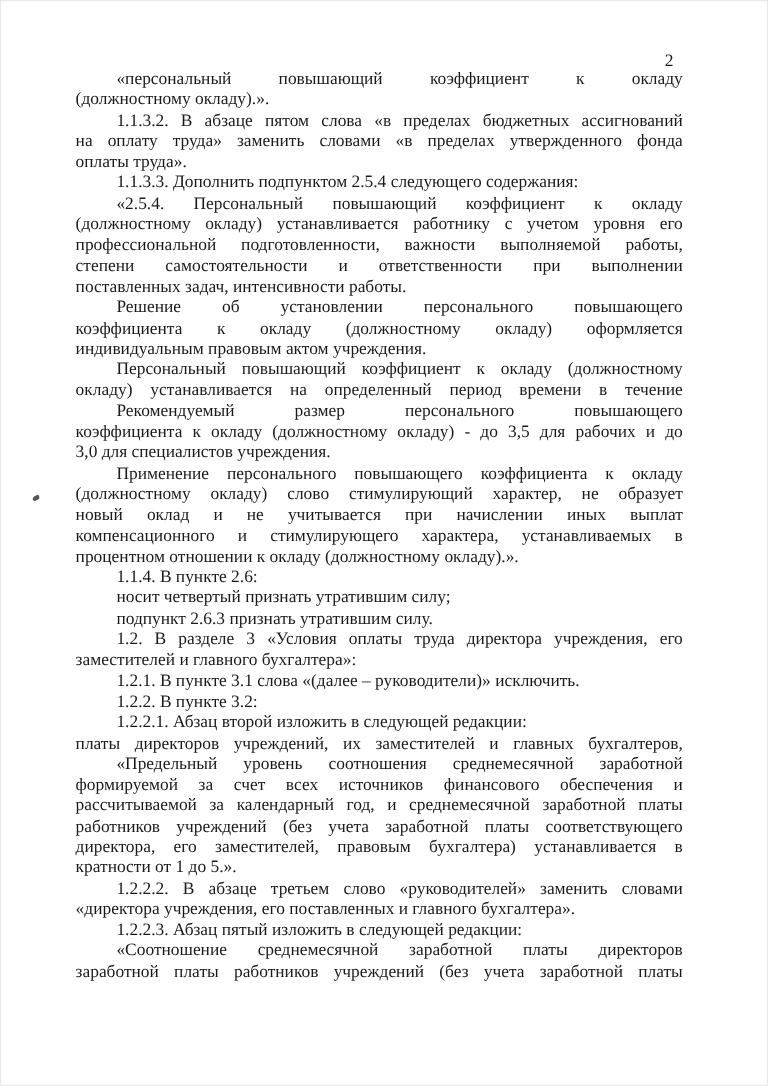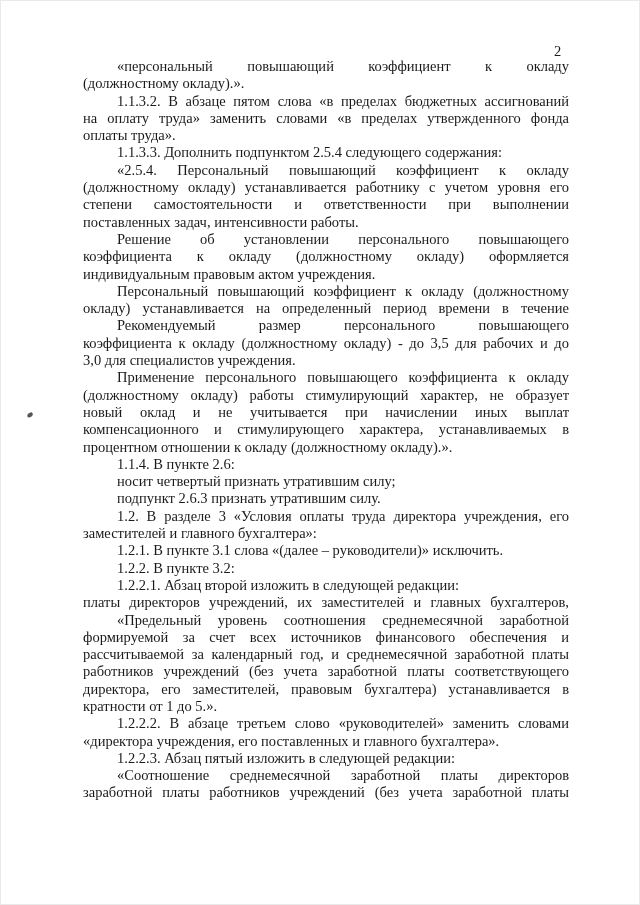"«персональный повышающий коэффициент к" .ln { margin-left: 20px -> none }
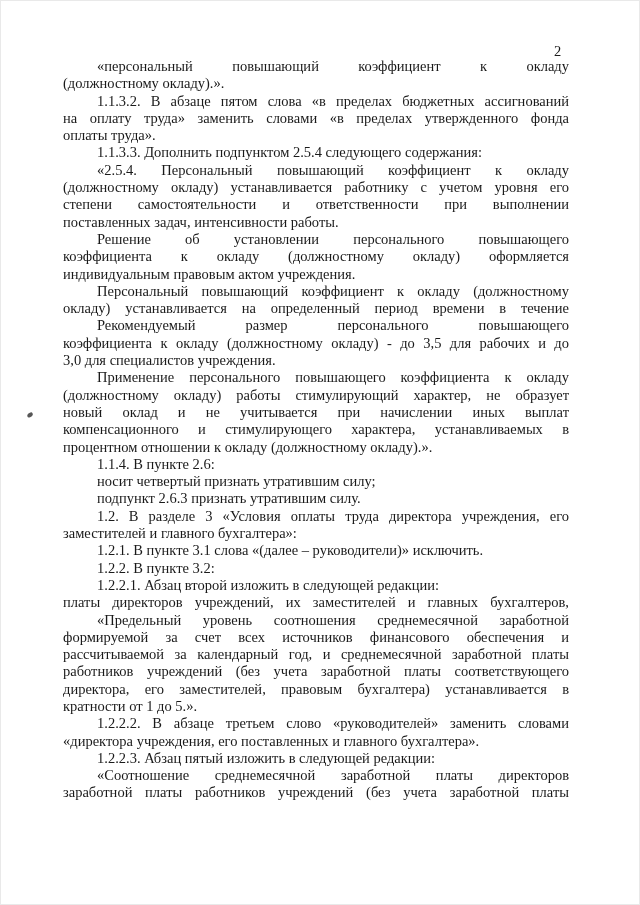"профессиональной подготовленности," div.ln { html: none -> <div>профессиональной подготовленности, важности выполняемой работы,</div> }
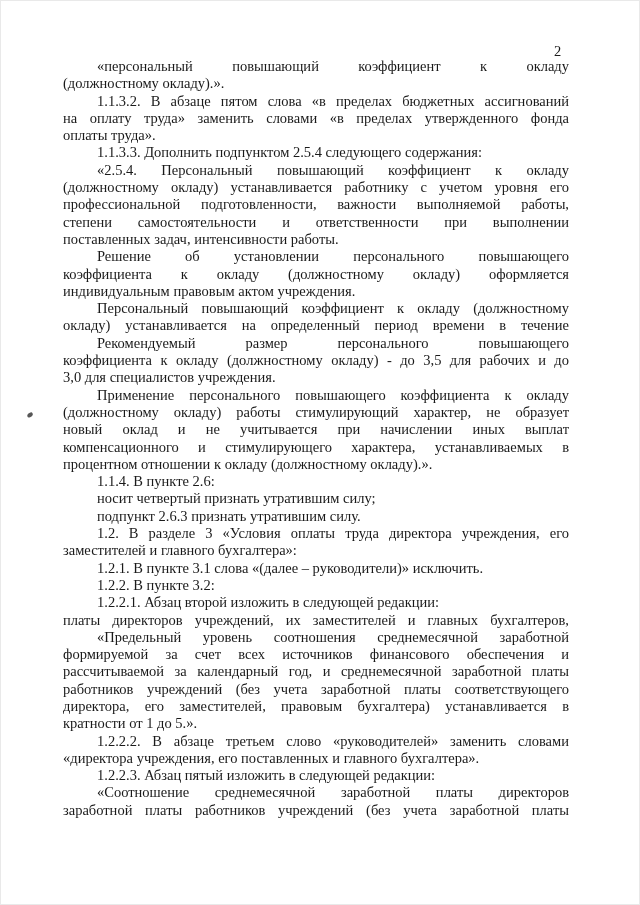"(должностному окладу) работы" div.ln { text: работы -> слово }
